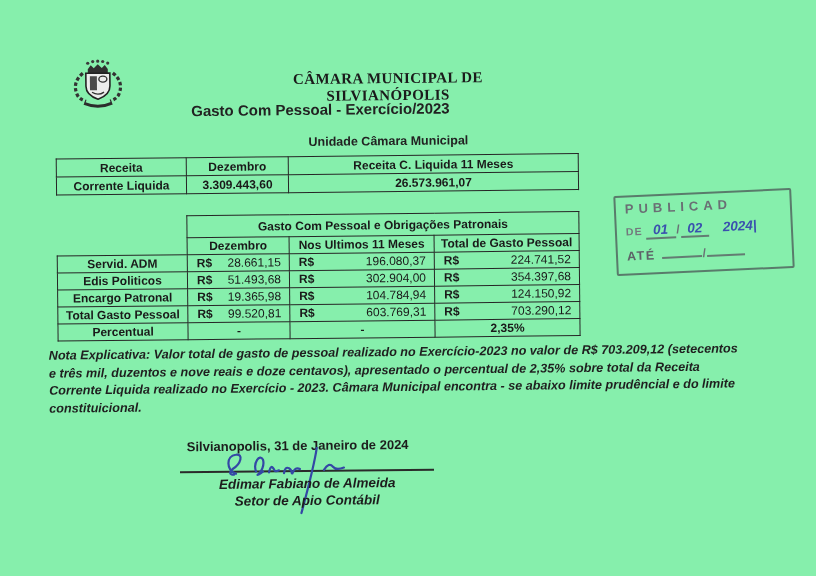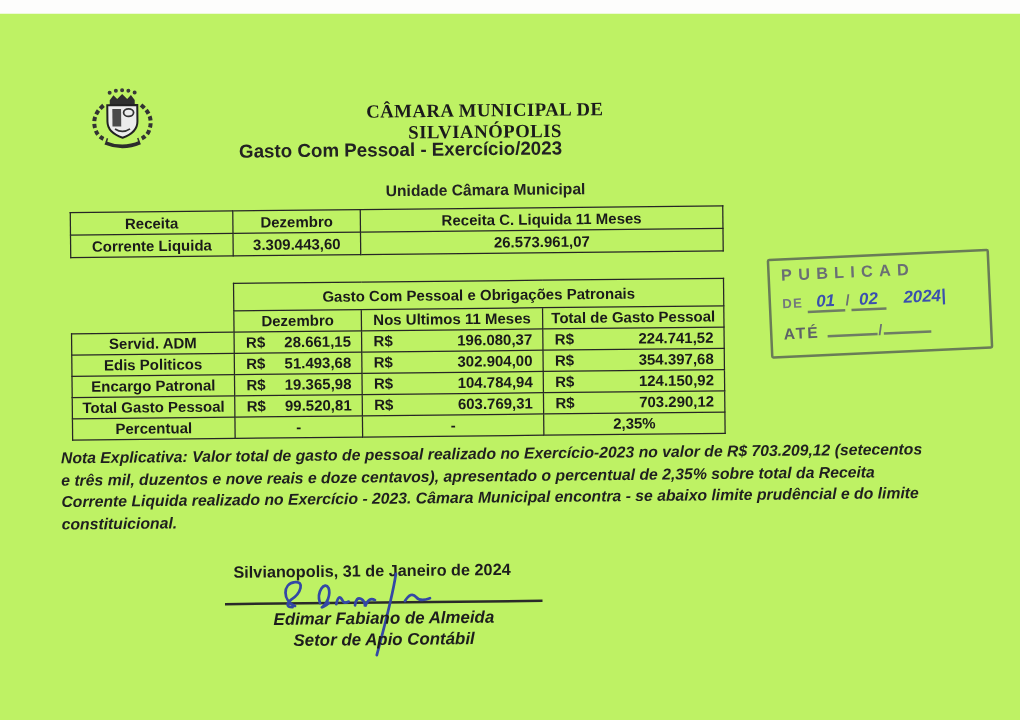"CÂMARA MUNICIPAL DE SILVIANÓPOLIS" .page { background: #bef264 -> #86efac; margin-top: 11px -> none }
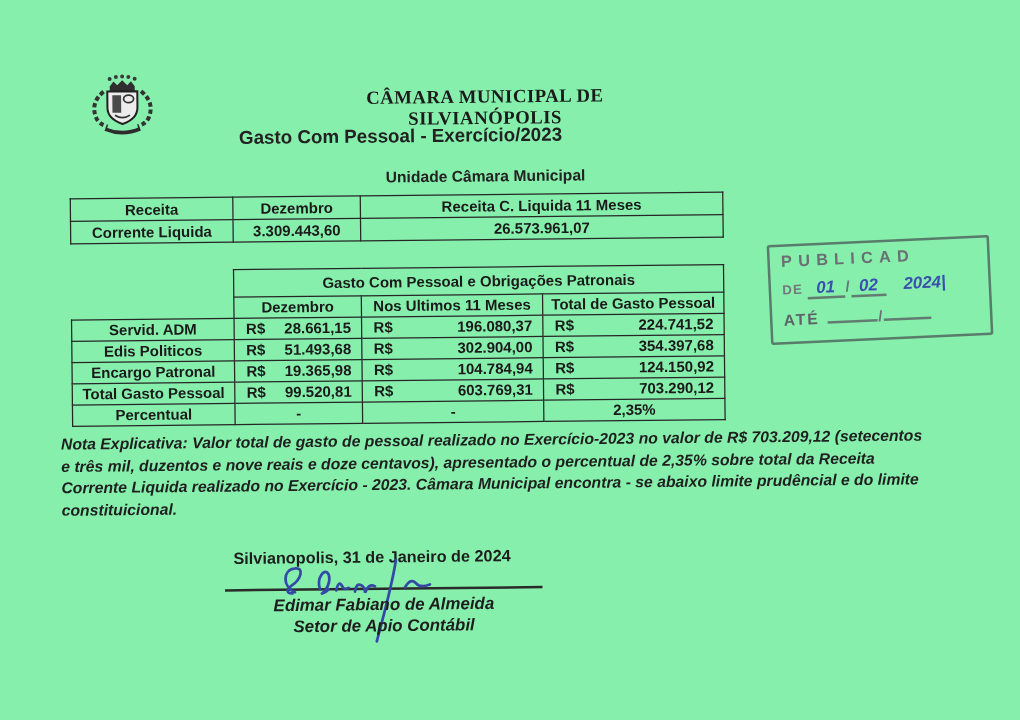"28.661,15" .money .val { font-weight: bold -> normal }
